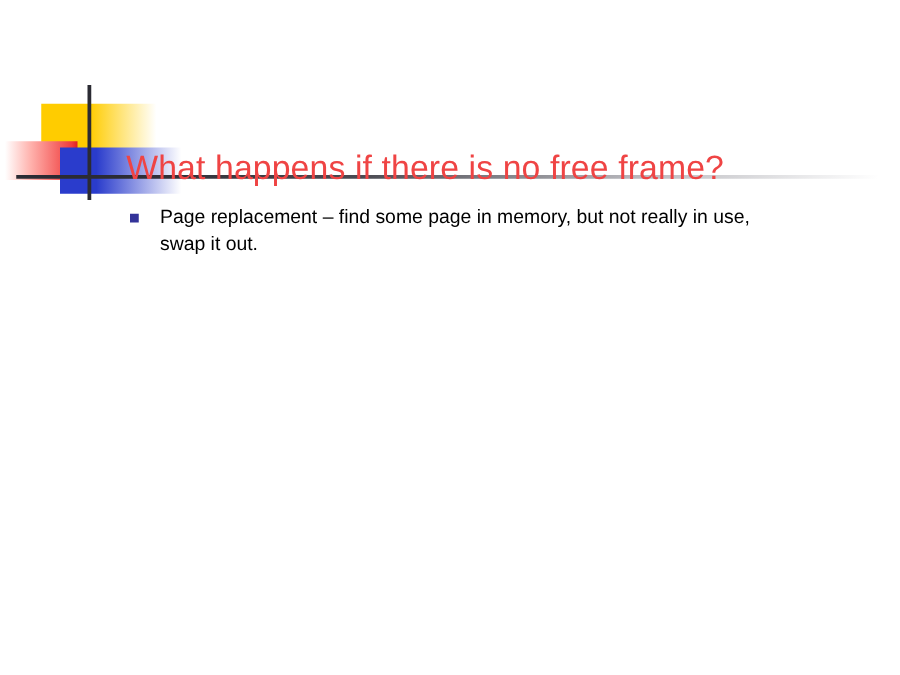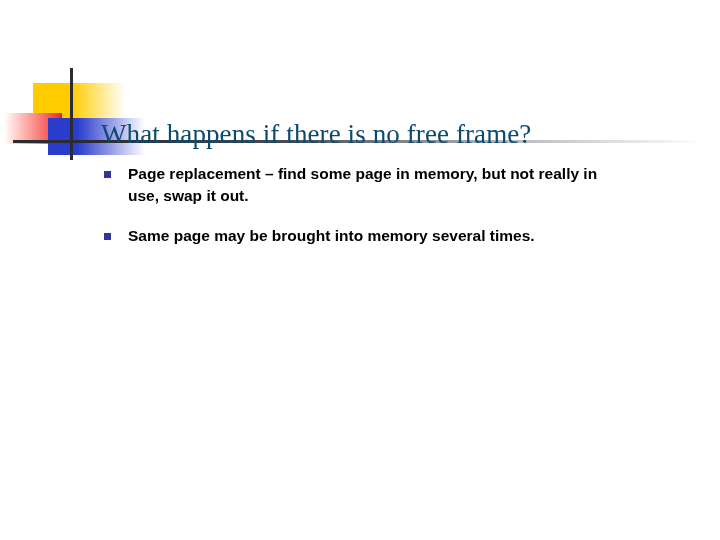"What happens if there is" .title { color: #0c4a6e -> #ef4444; font-family: Liberation Serif, serif -> none }
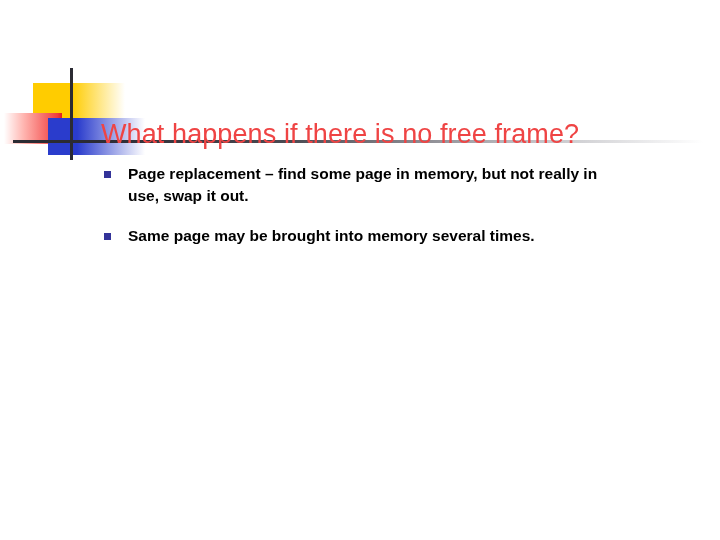"Page replacement – find some" .body { font-weight: bold -> none }
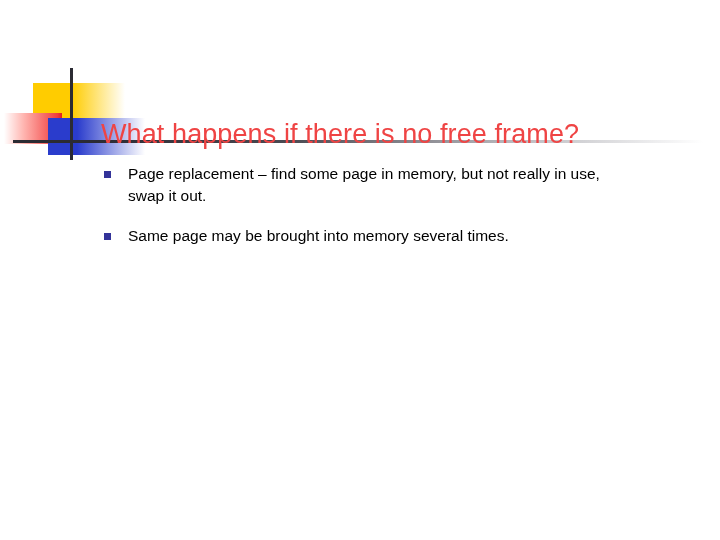"Same page may be brought" div.lvl1 { html: <div> <span></span> <span>Same page may be brought into memory several times.</span> </div> -> none }
